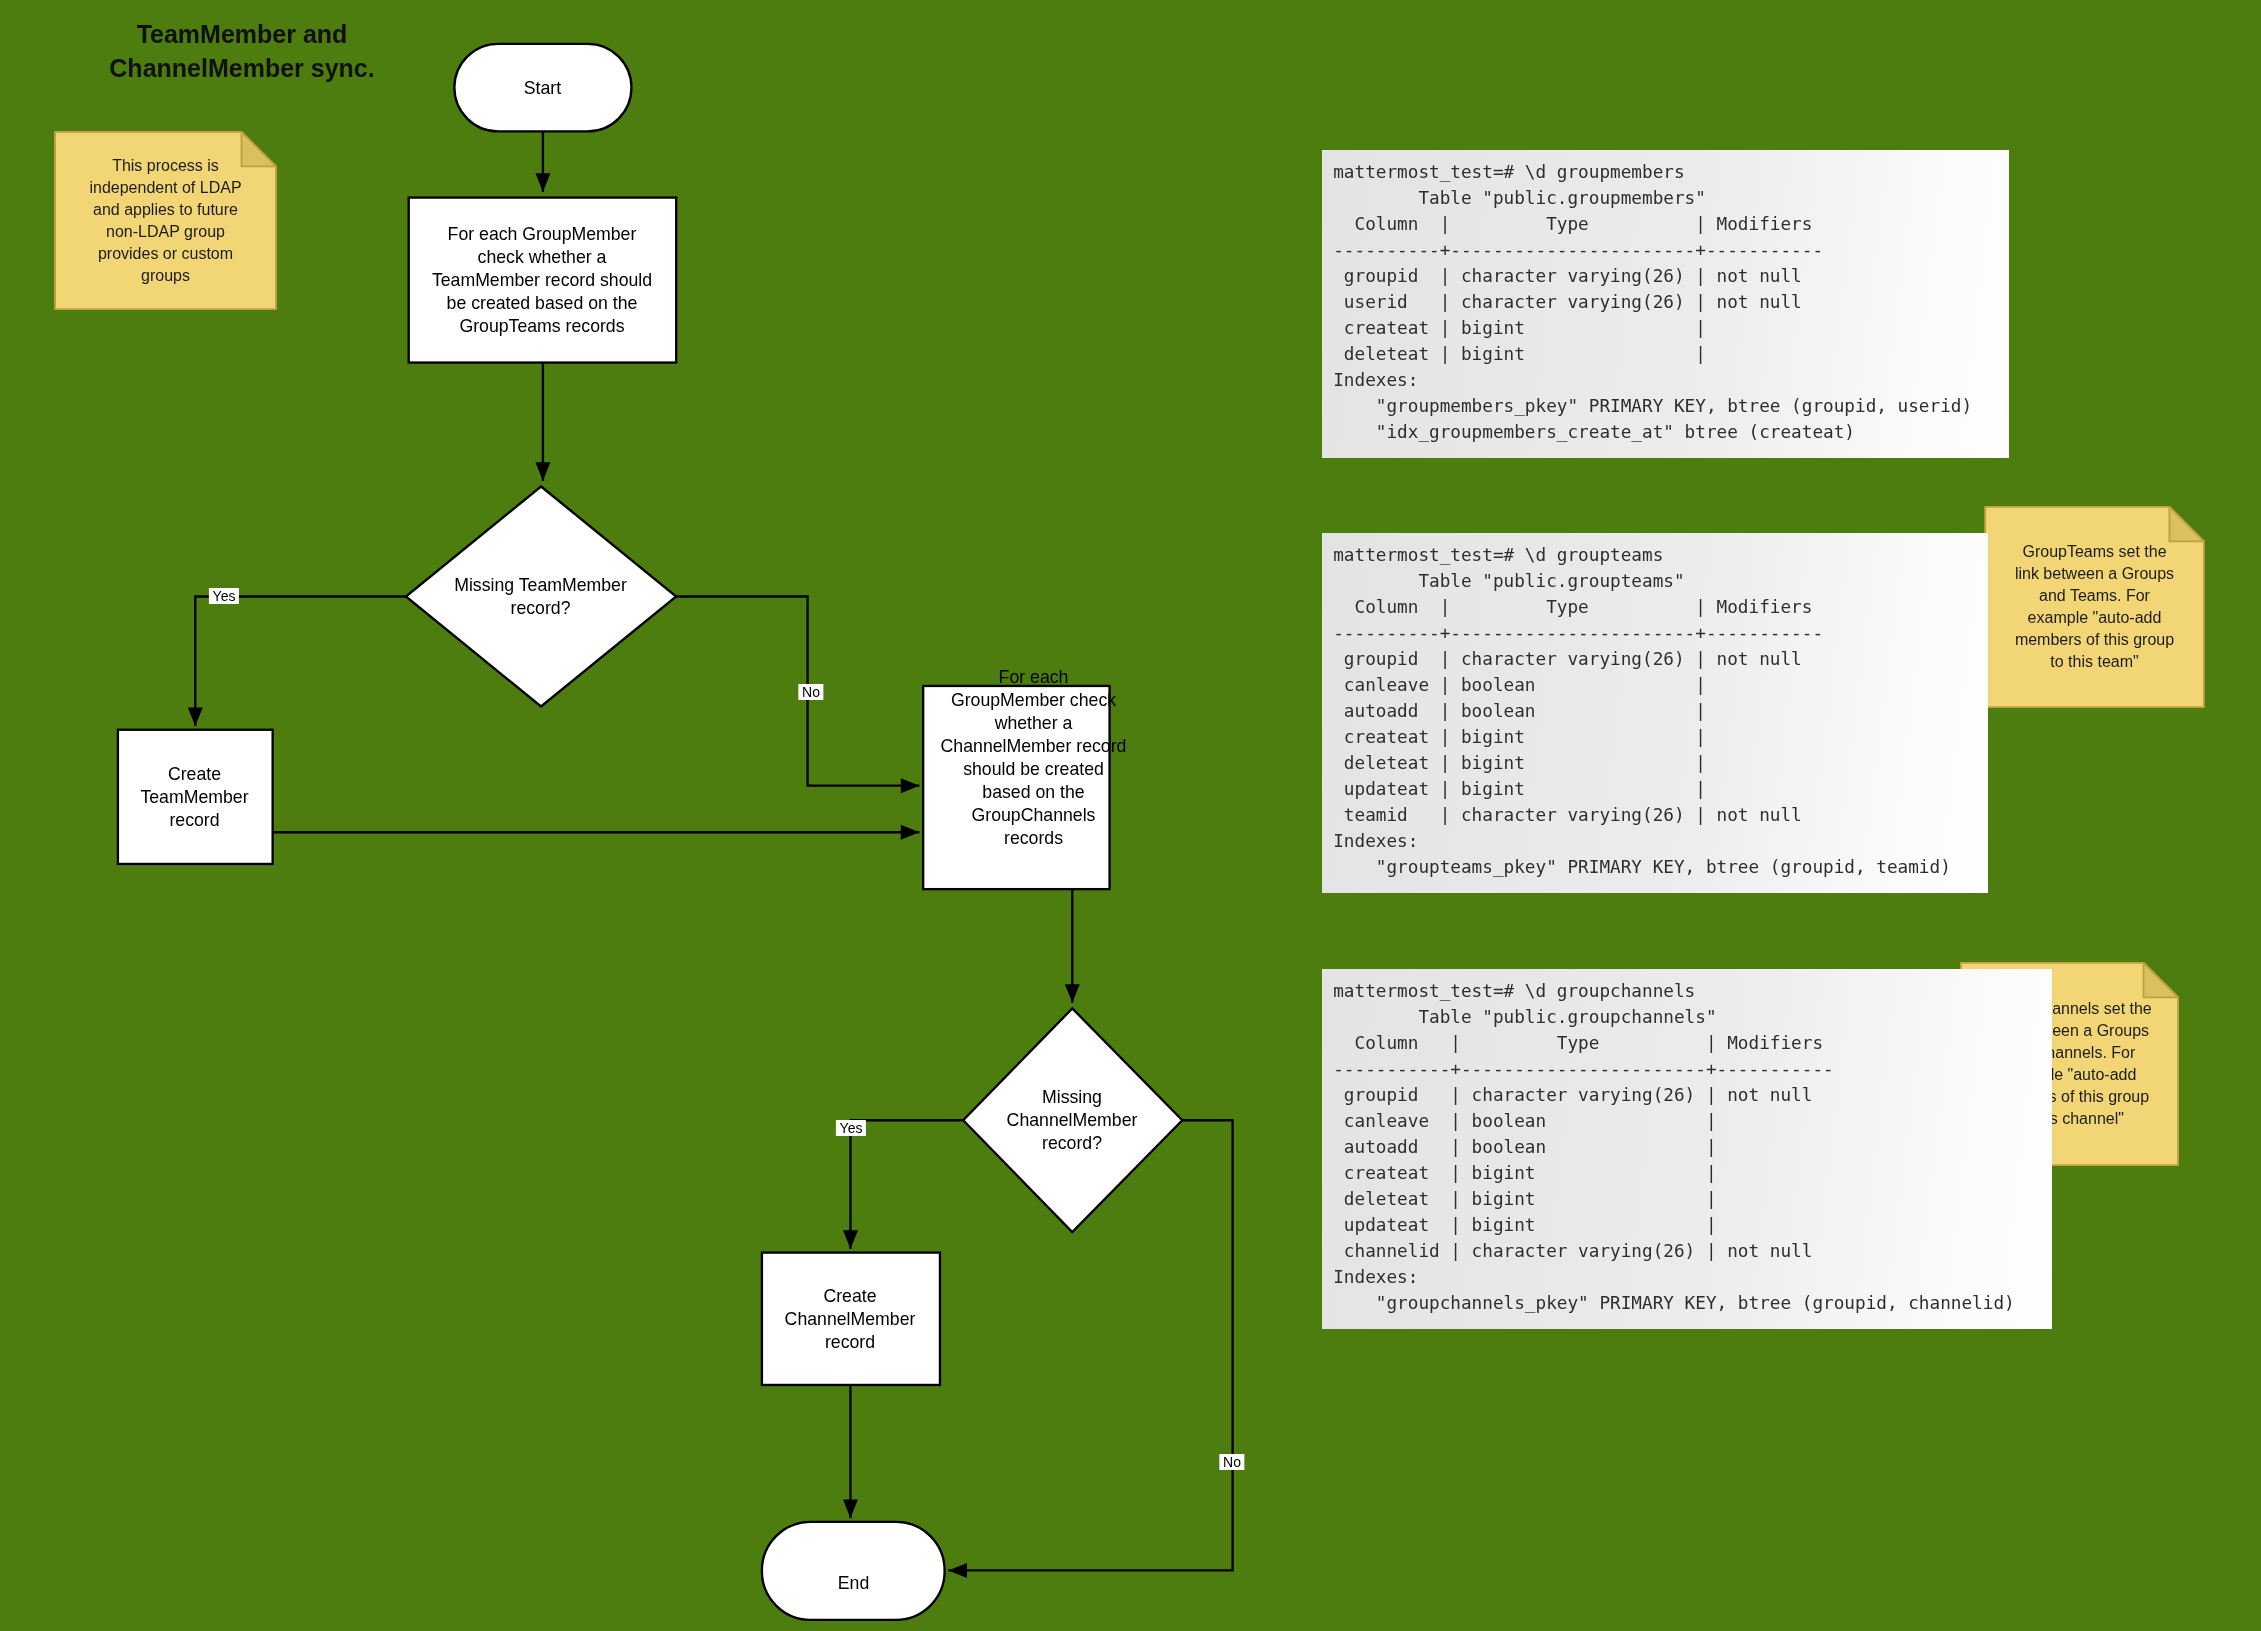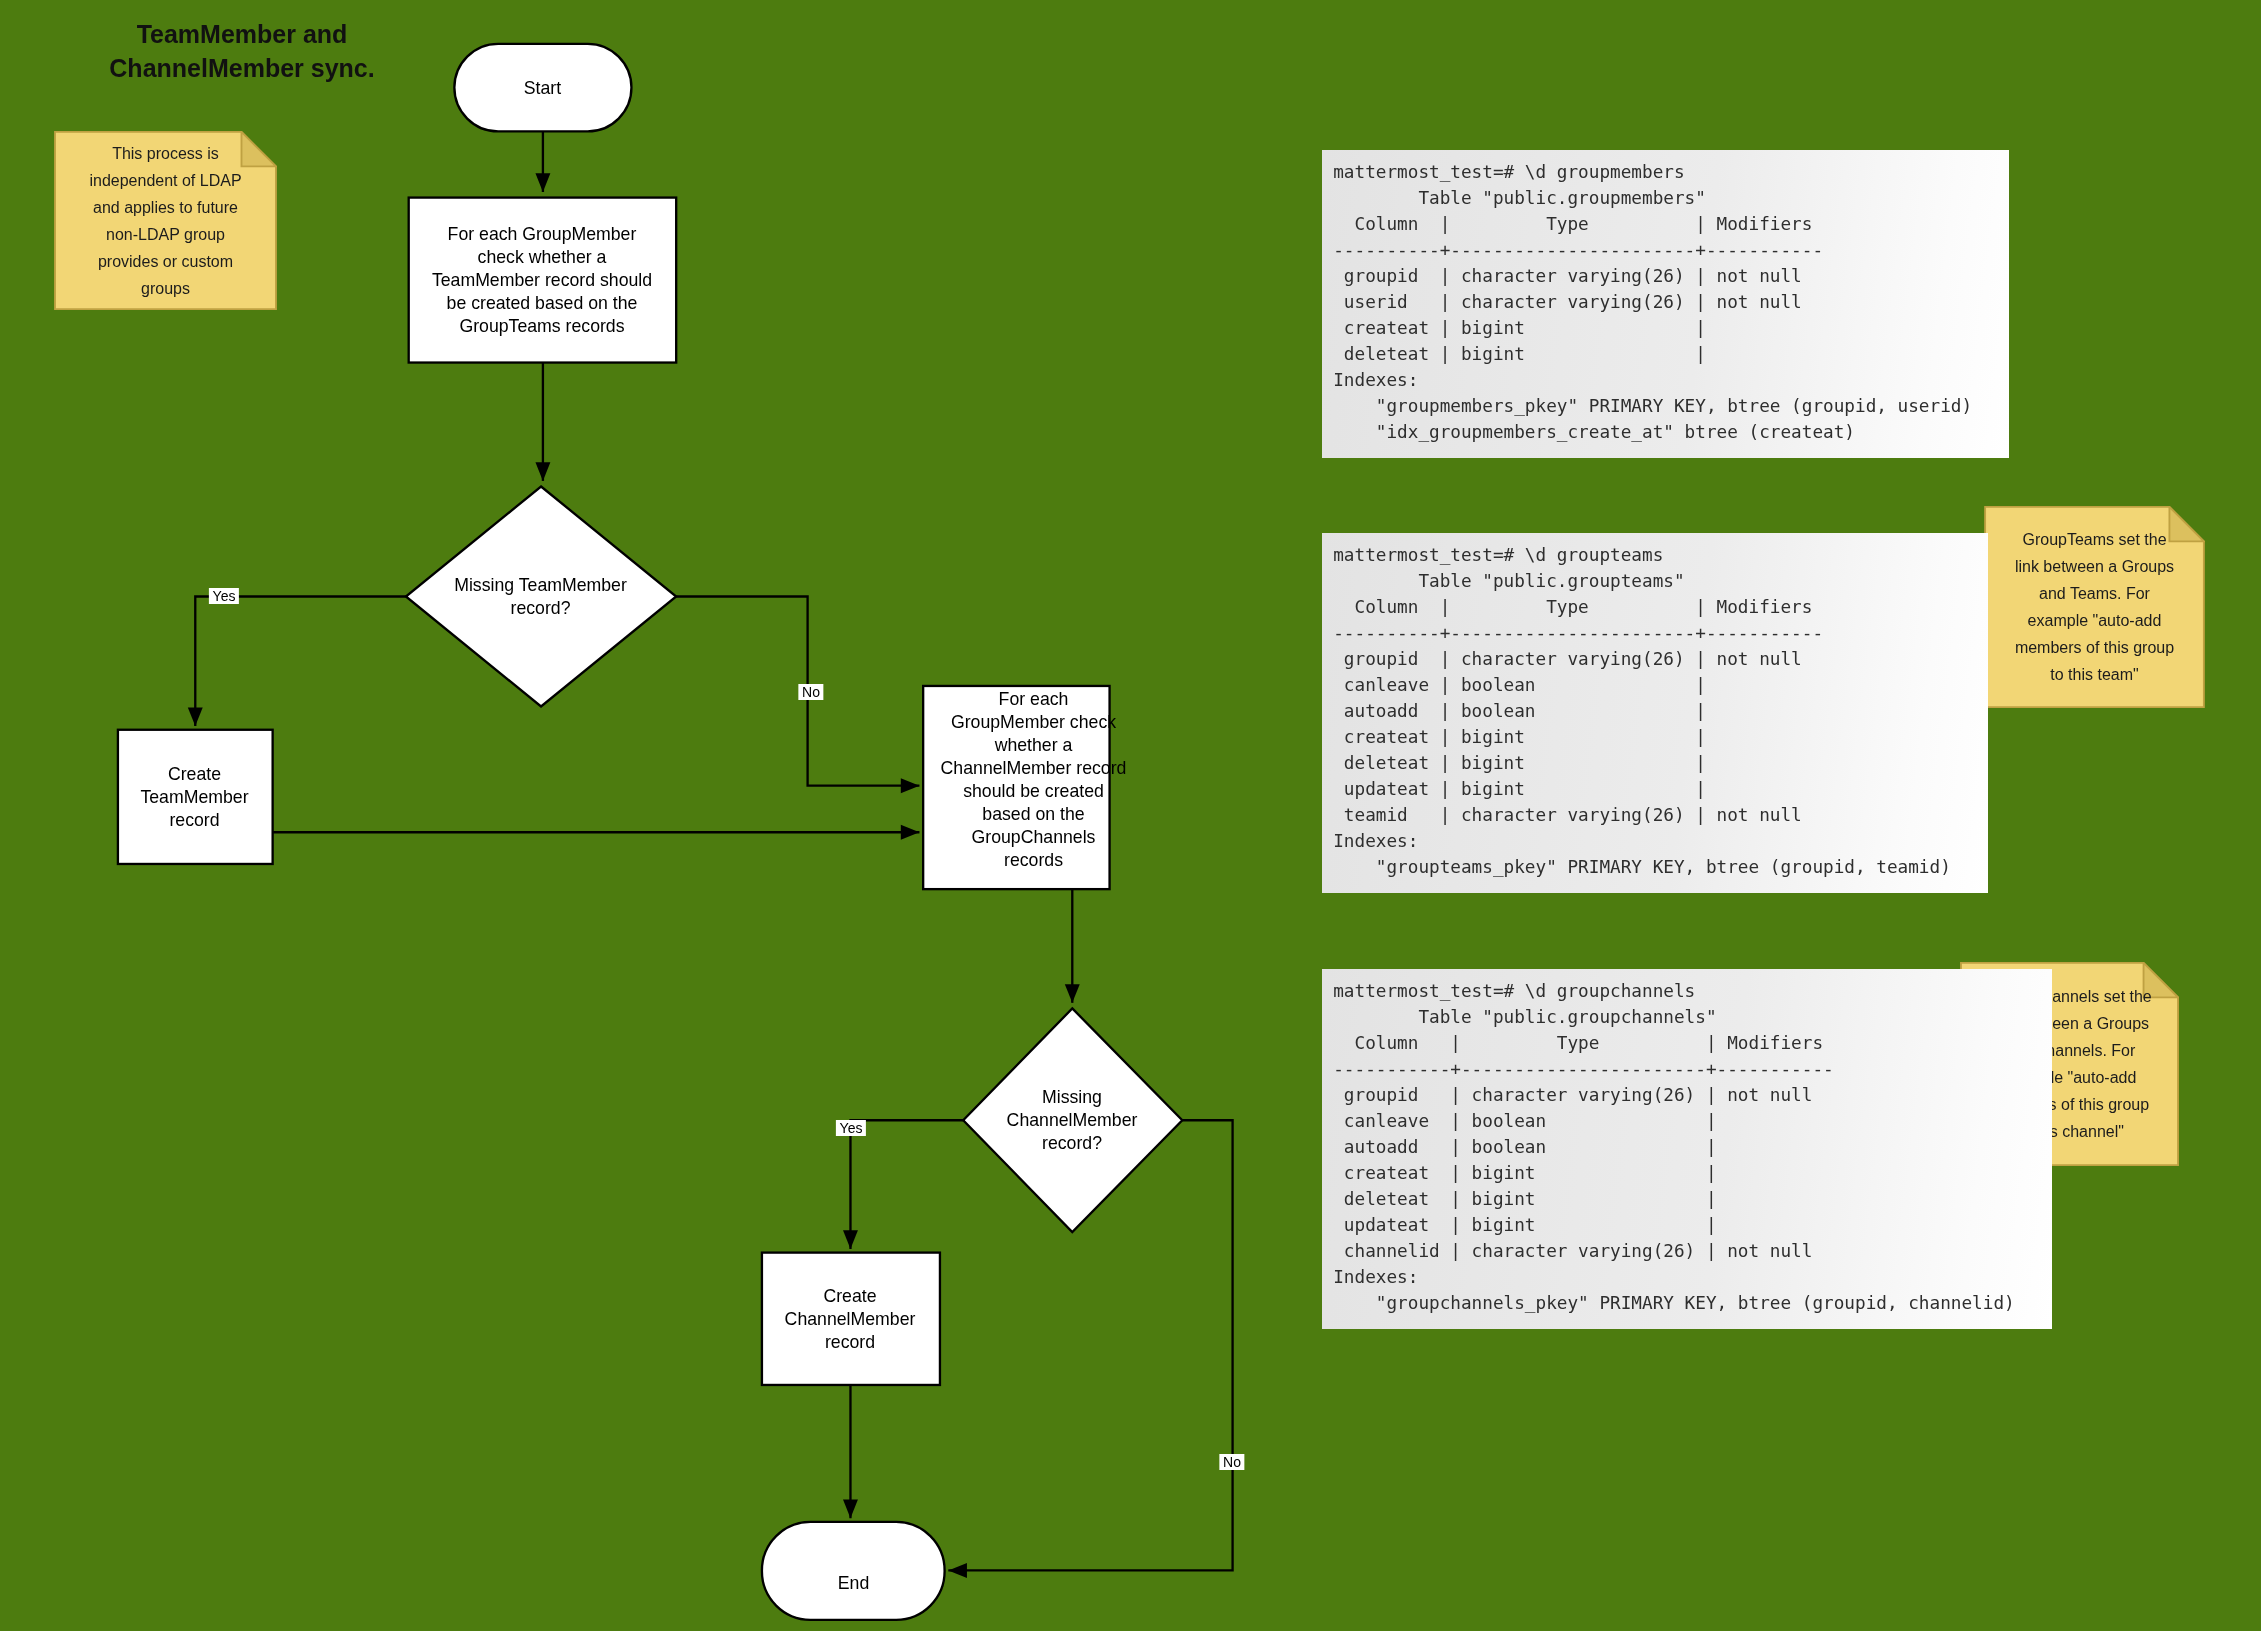"This process is" .note .note-text { line-height: 27px -> 22px }
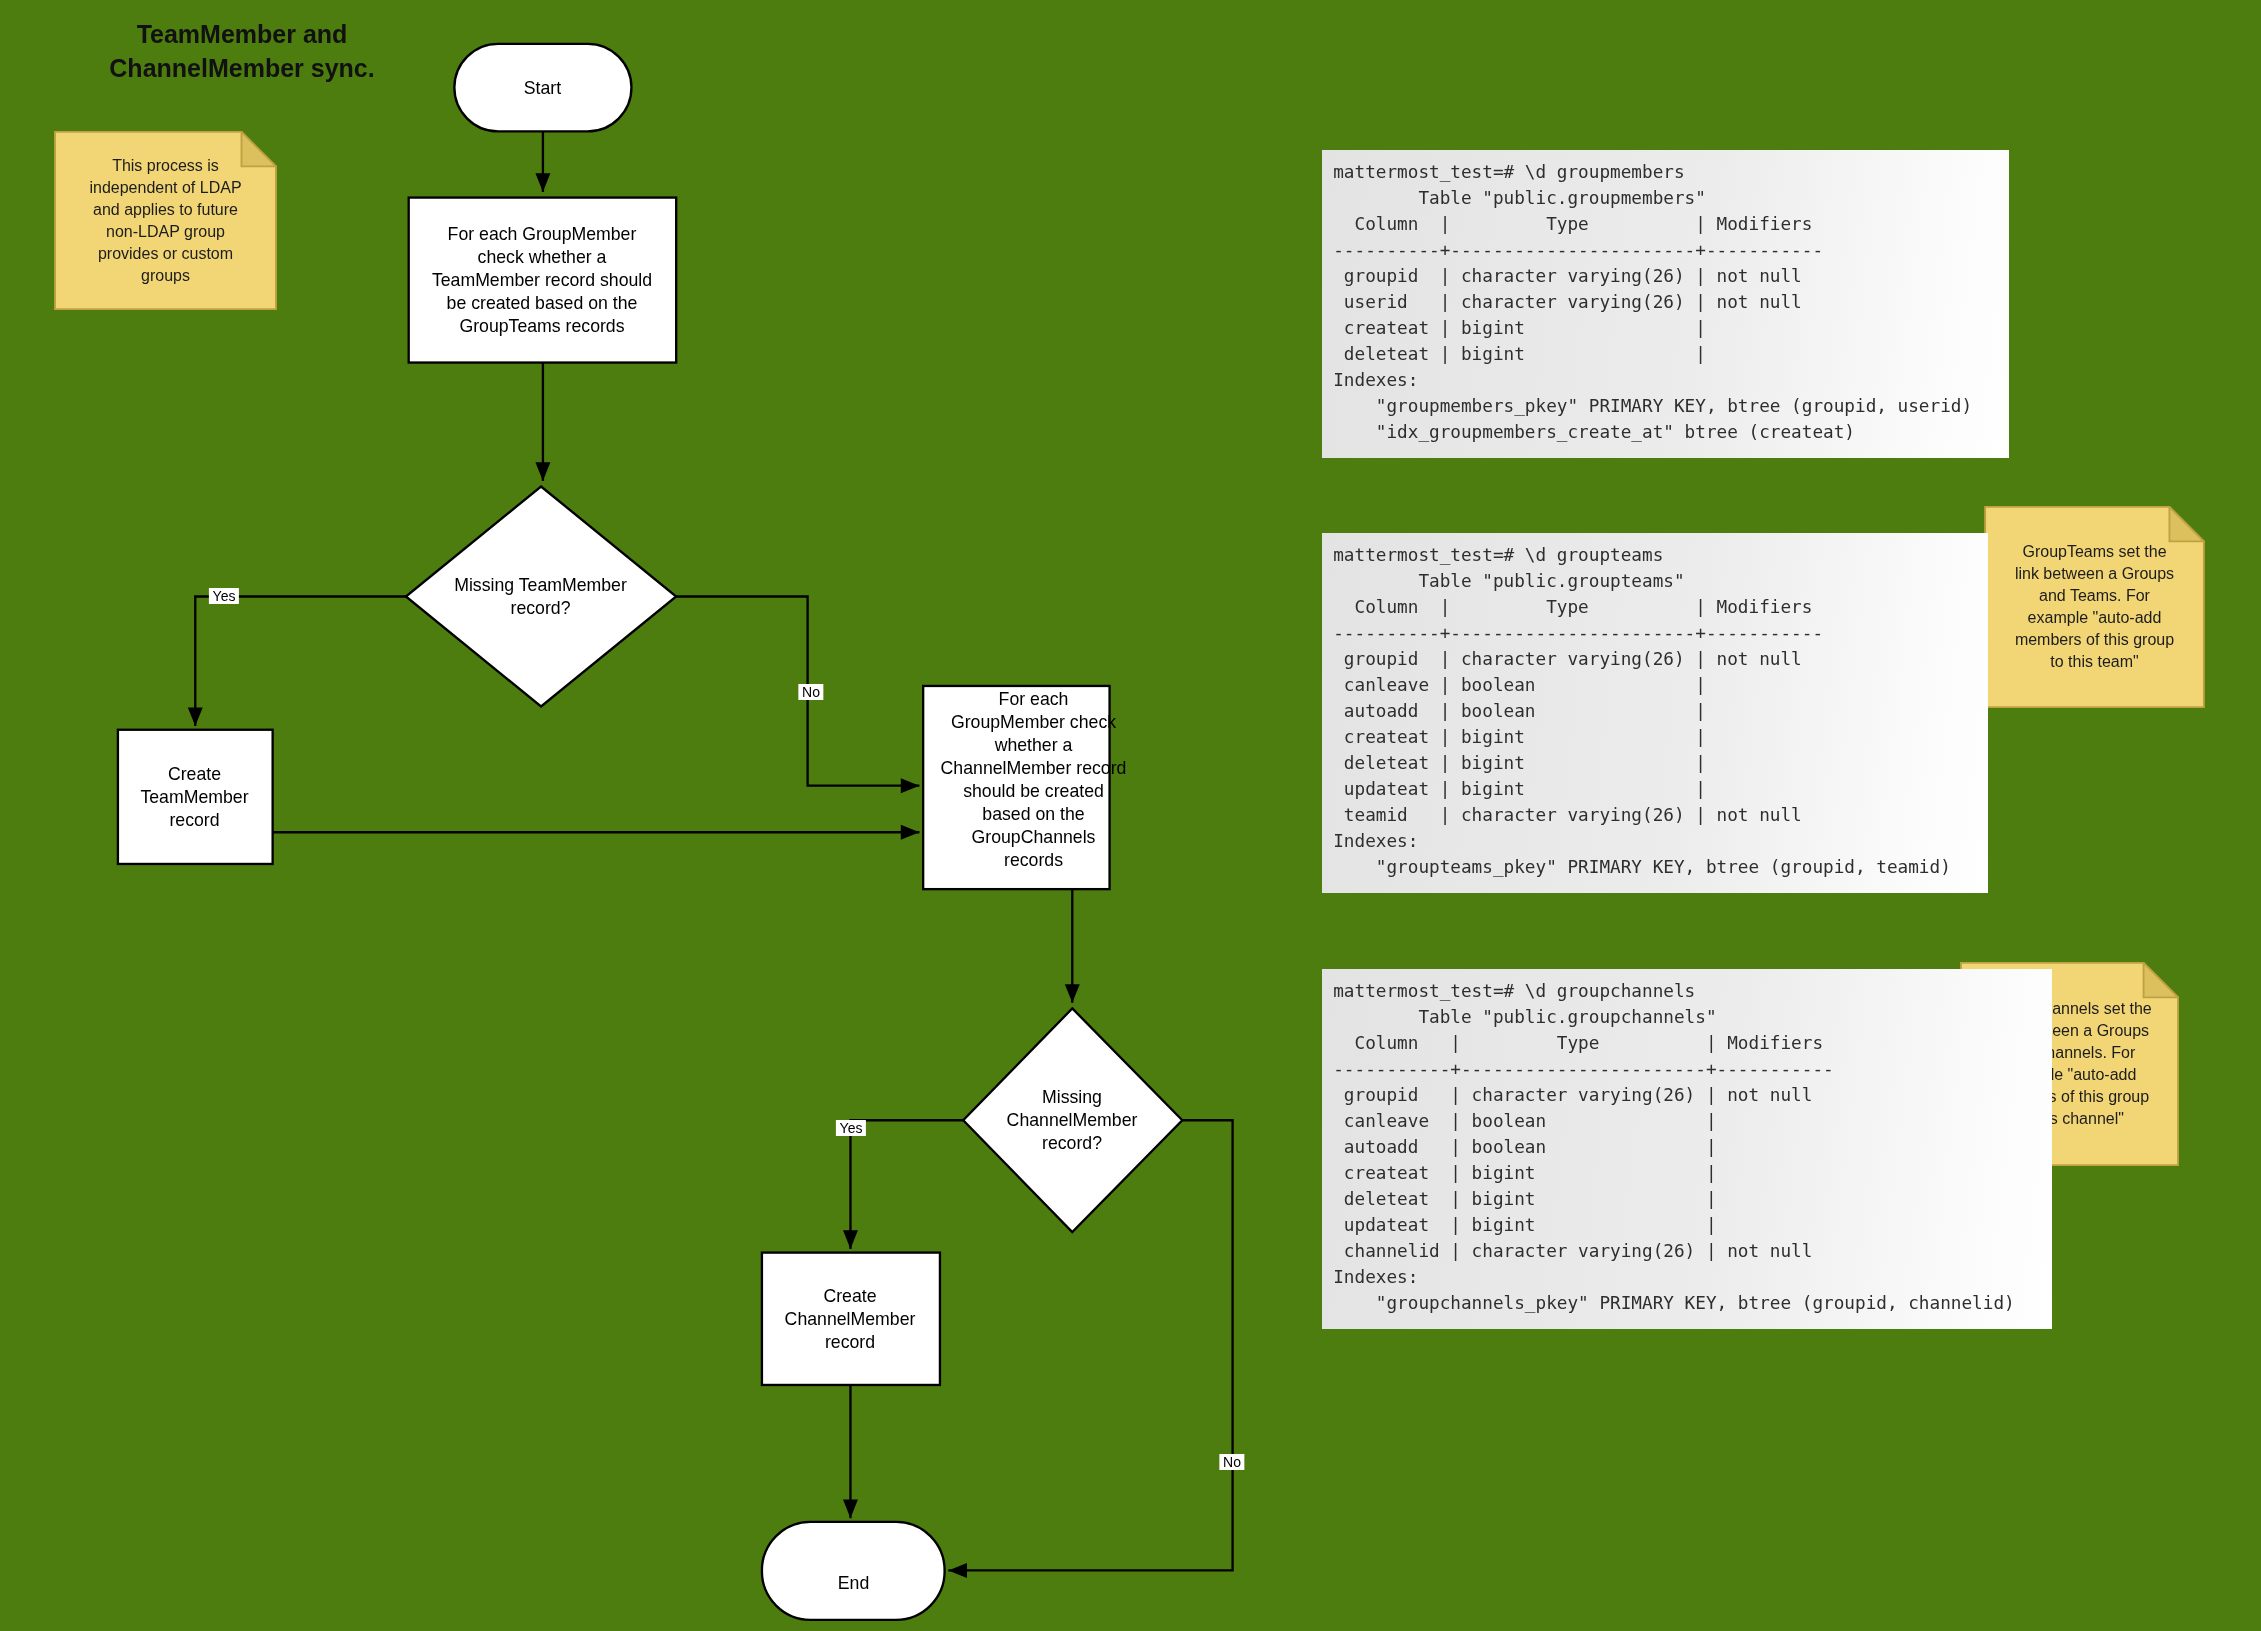"For each" #t-process-chan { top: 680px -> 658px }
